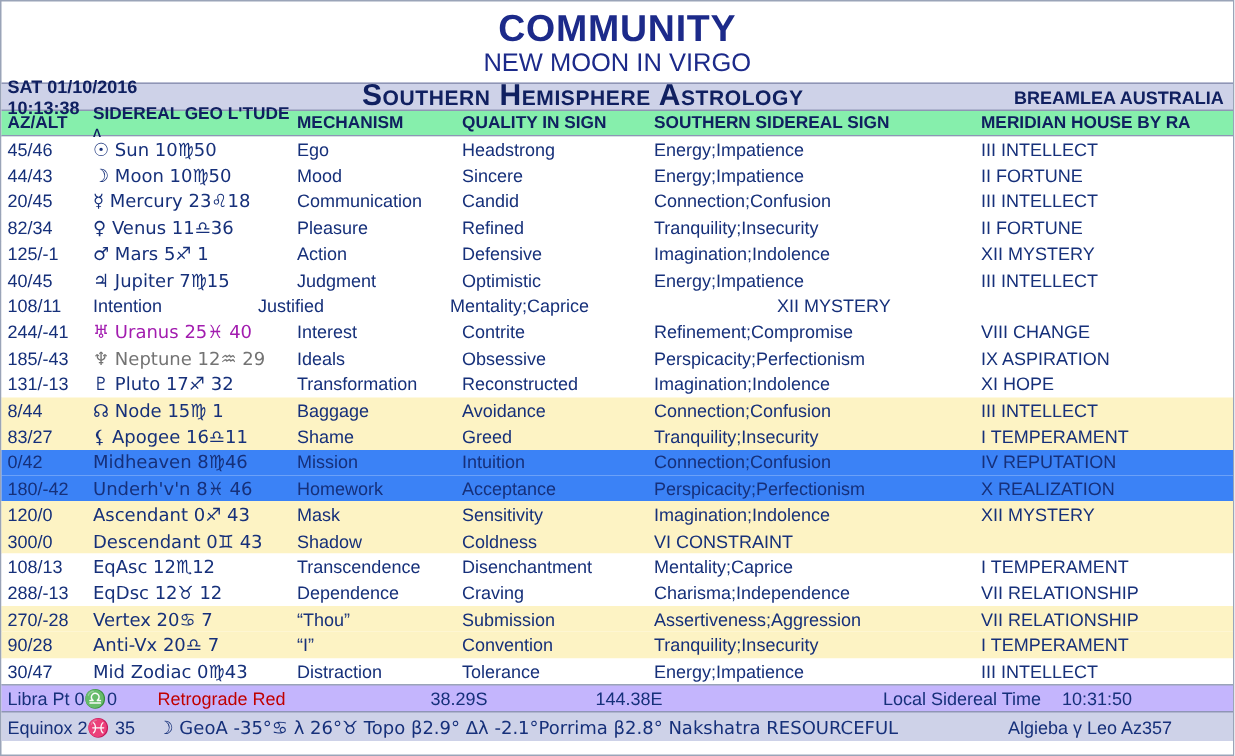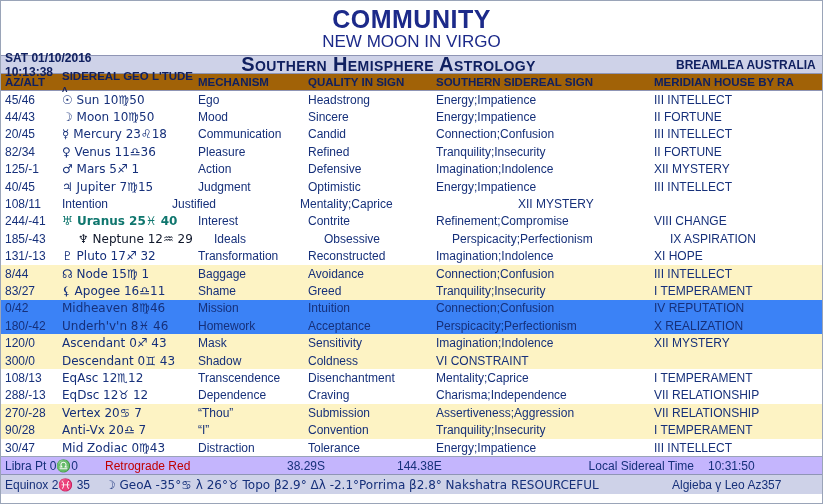"AZ/ALT" .colhdr { background: #a16207 -> #86efac }
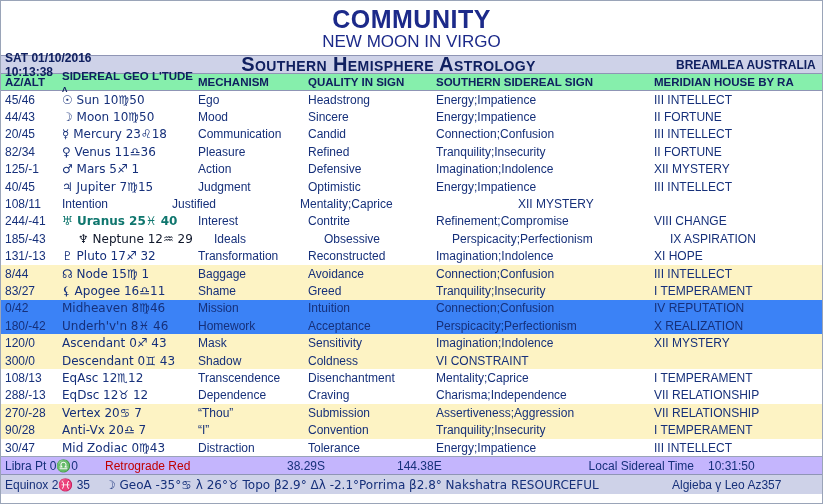"♅ Uranus 25♓ 40" div.c-sid { color: #0f766e -> #a21caf; font-weight: bold -> none }
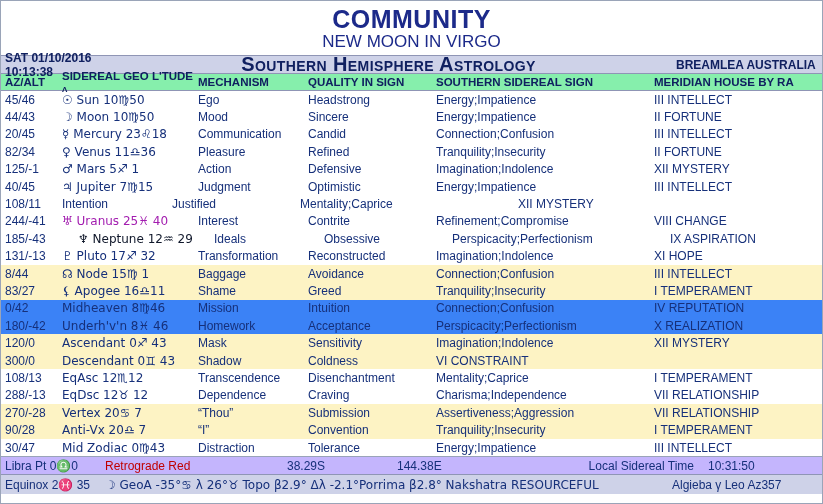"♆ Neptune 12♒ 29" div.c-sid { color: #0f172a -> #737373; margin-left: 16px -> none }
